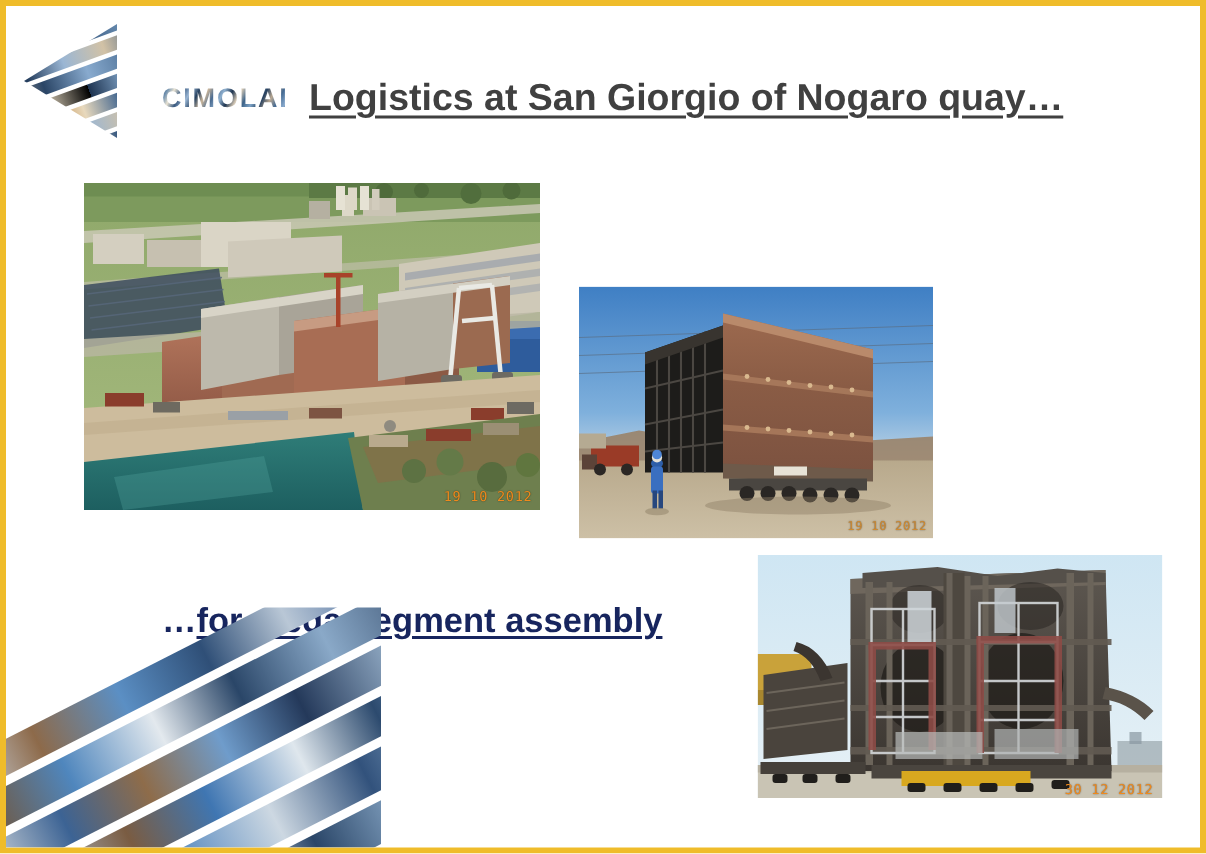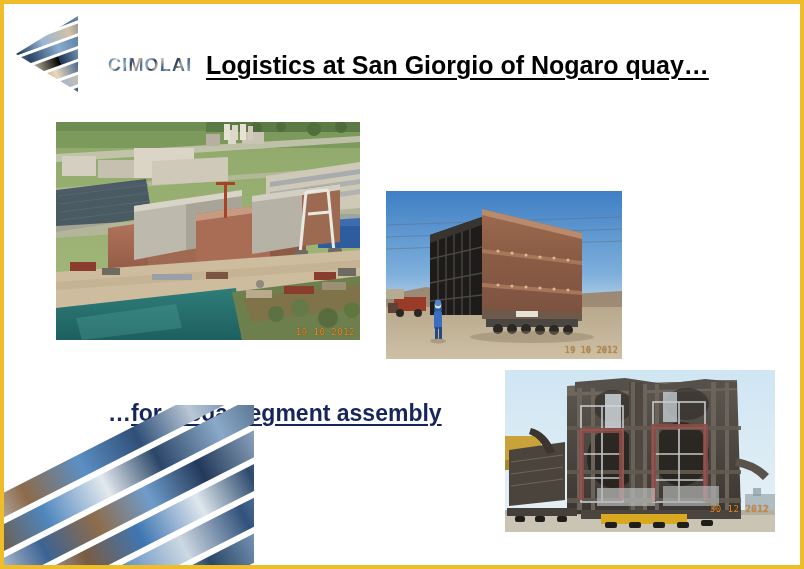"Logistics at San Giorgio of" #title { color: #000000 -> #404040 }
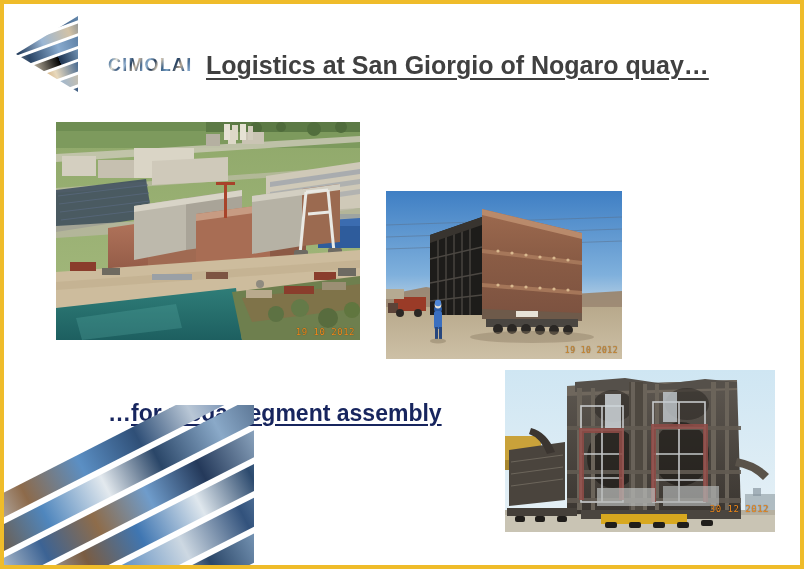"30 12 2012" #date-assembly { bottom: 18px -> 0 }
